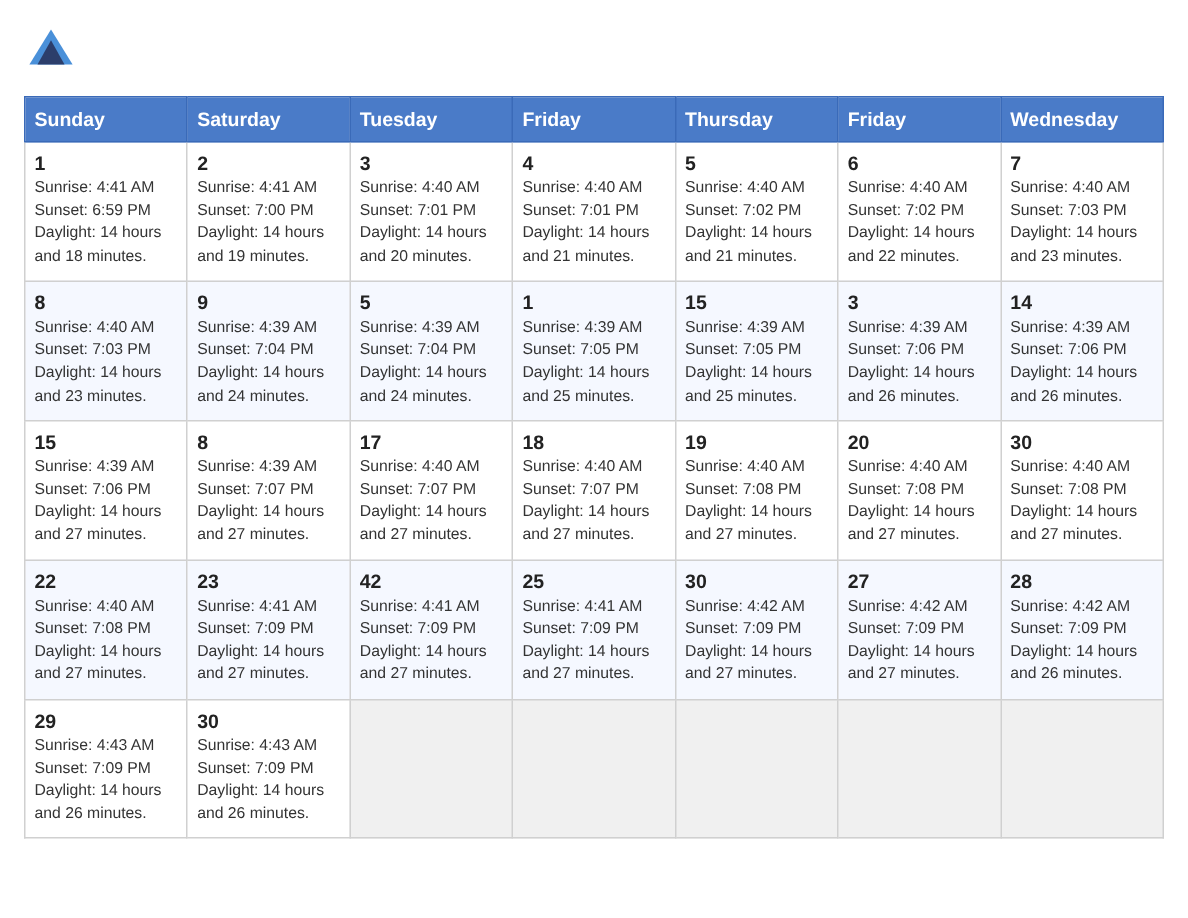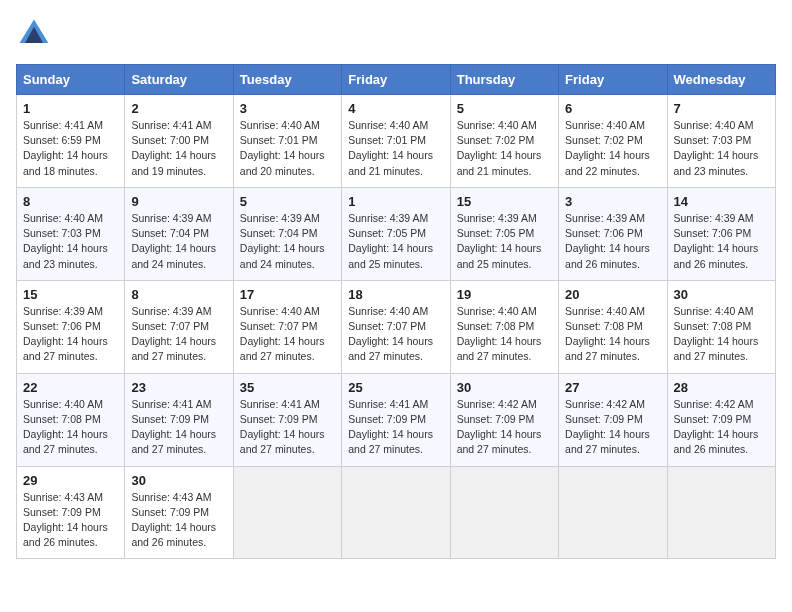"35" div.day-number { text: 35 -> 42 }
